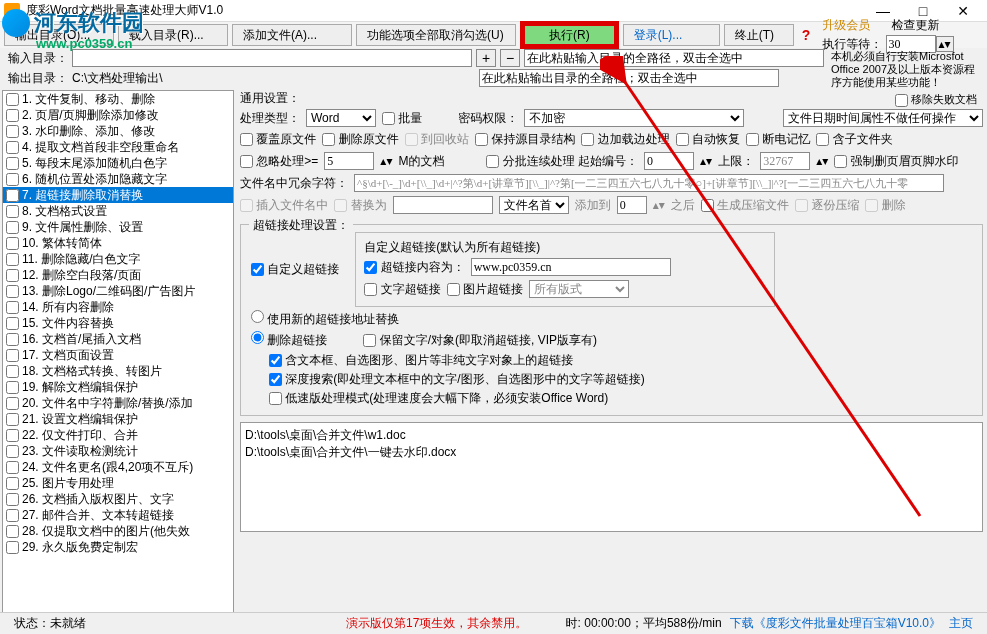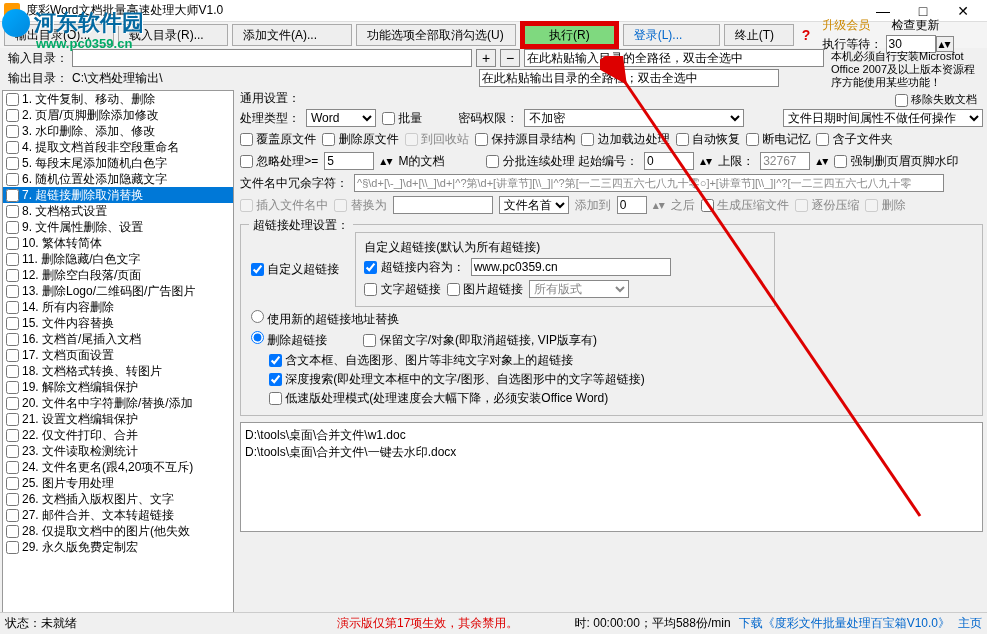"30" .input-txt { font-family: none -> Liberation Serif, serif }
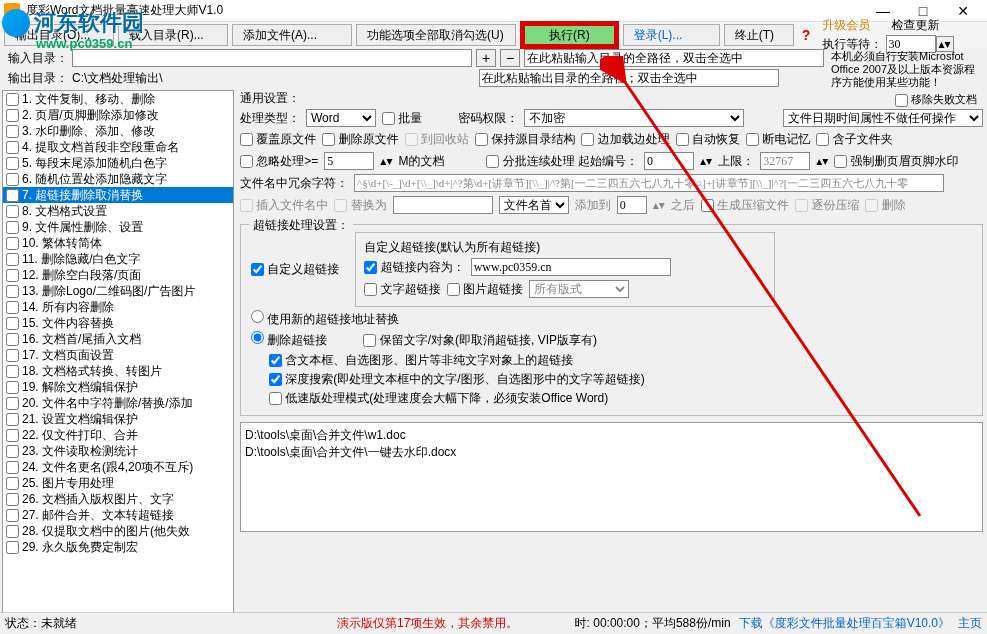"状态：" .status { padding: 0 5px -> 0 14px }
